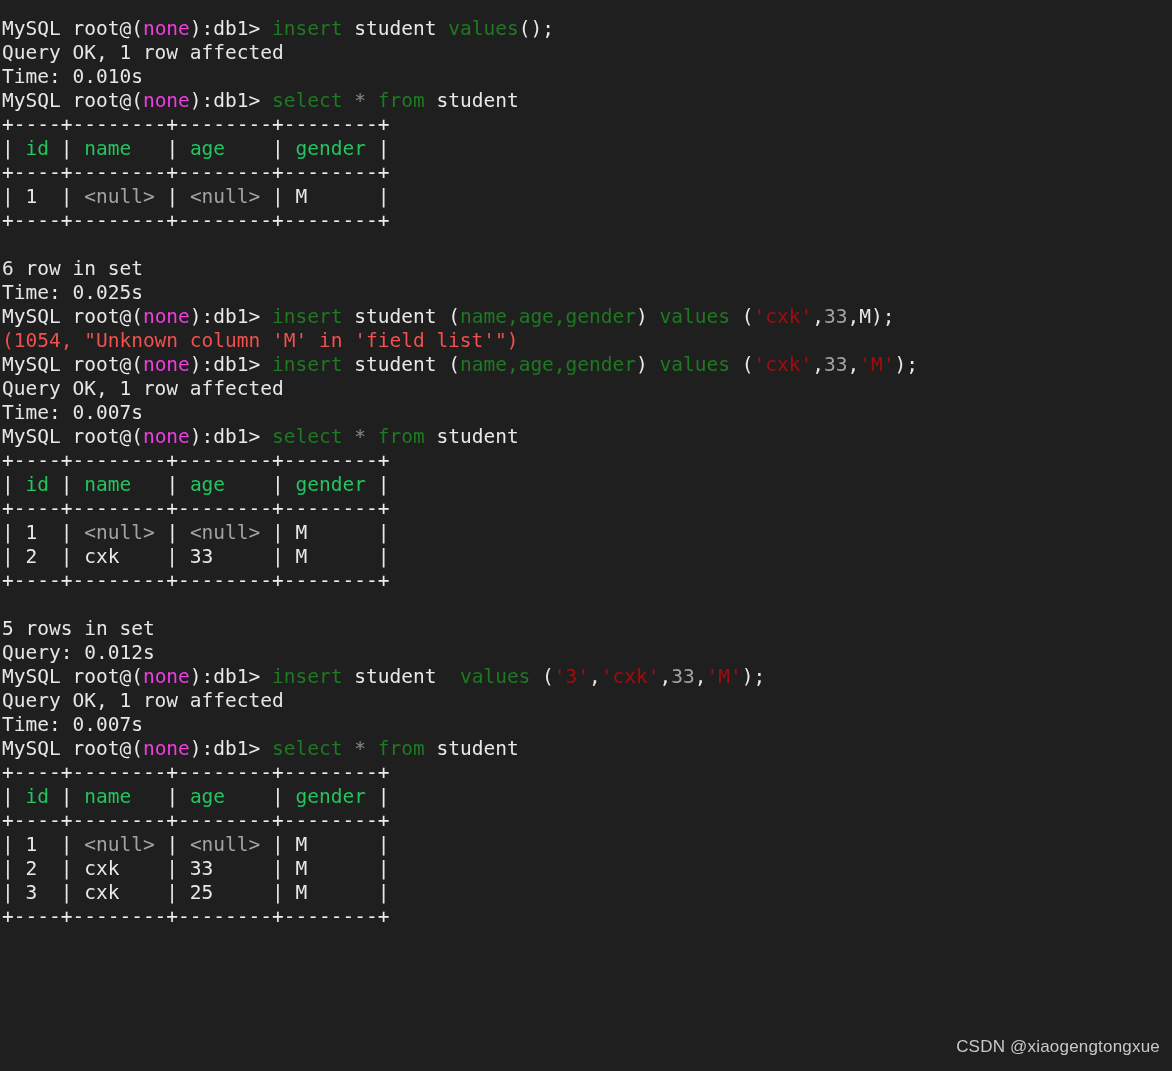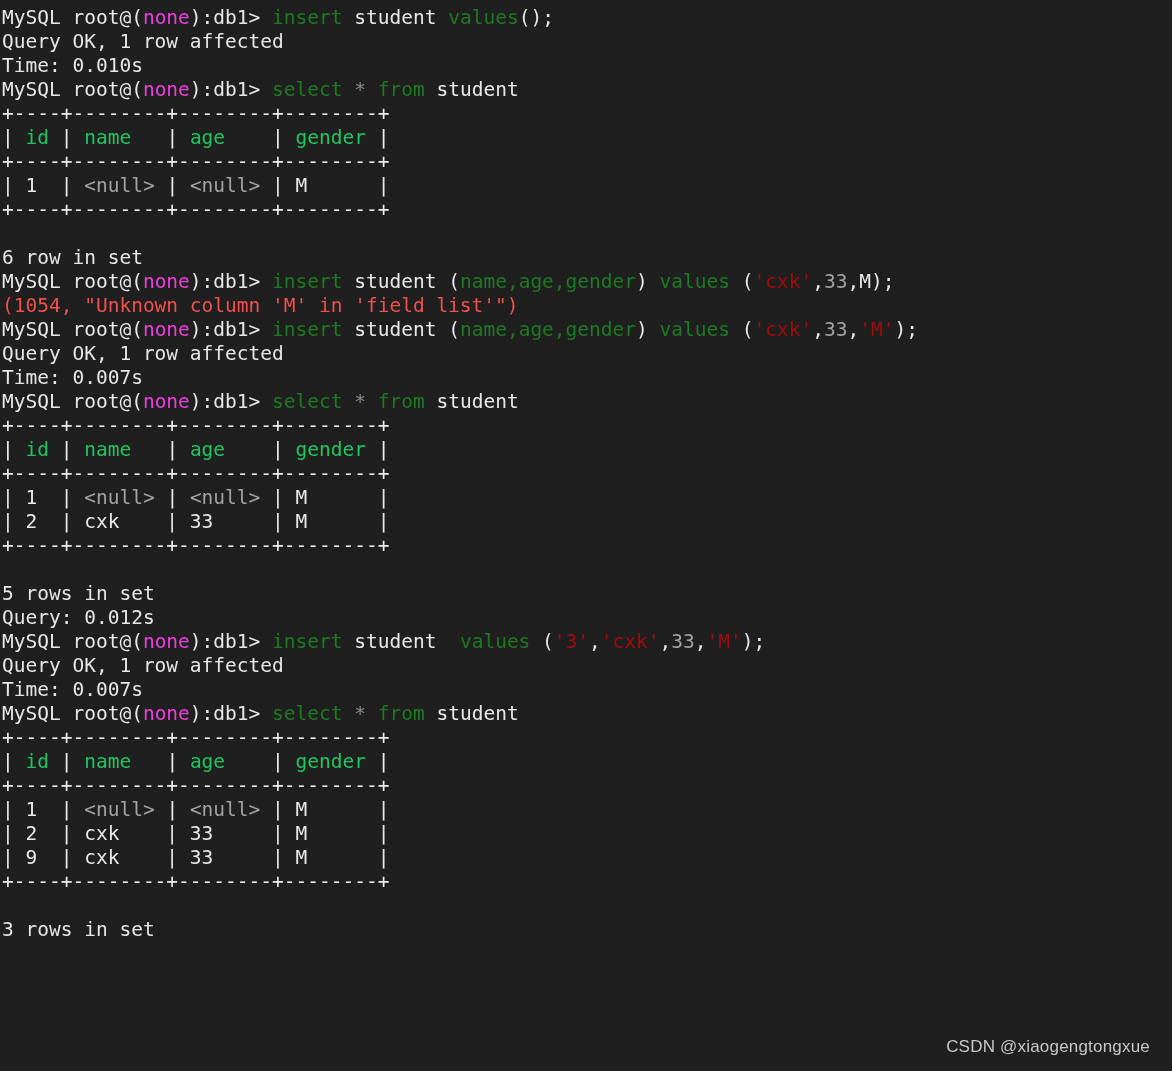"MySQL root@(none):db1> insert student" #screen { padding: 6px 0 0 2px -> 17px 0 0 2px }
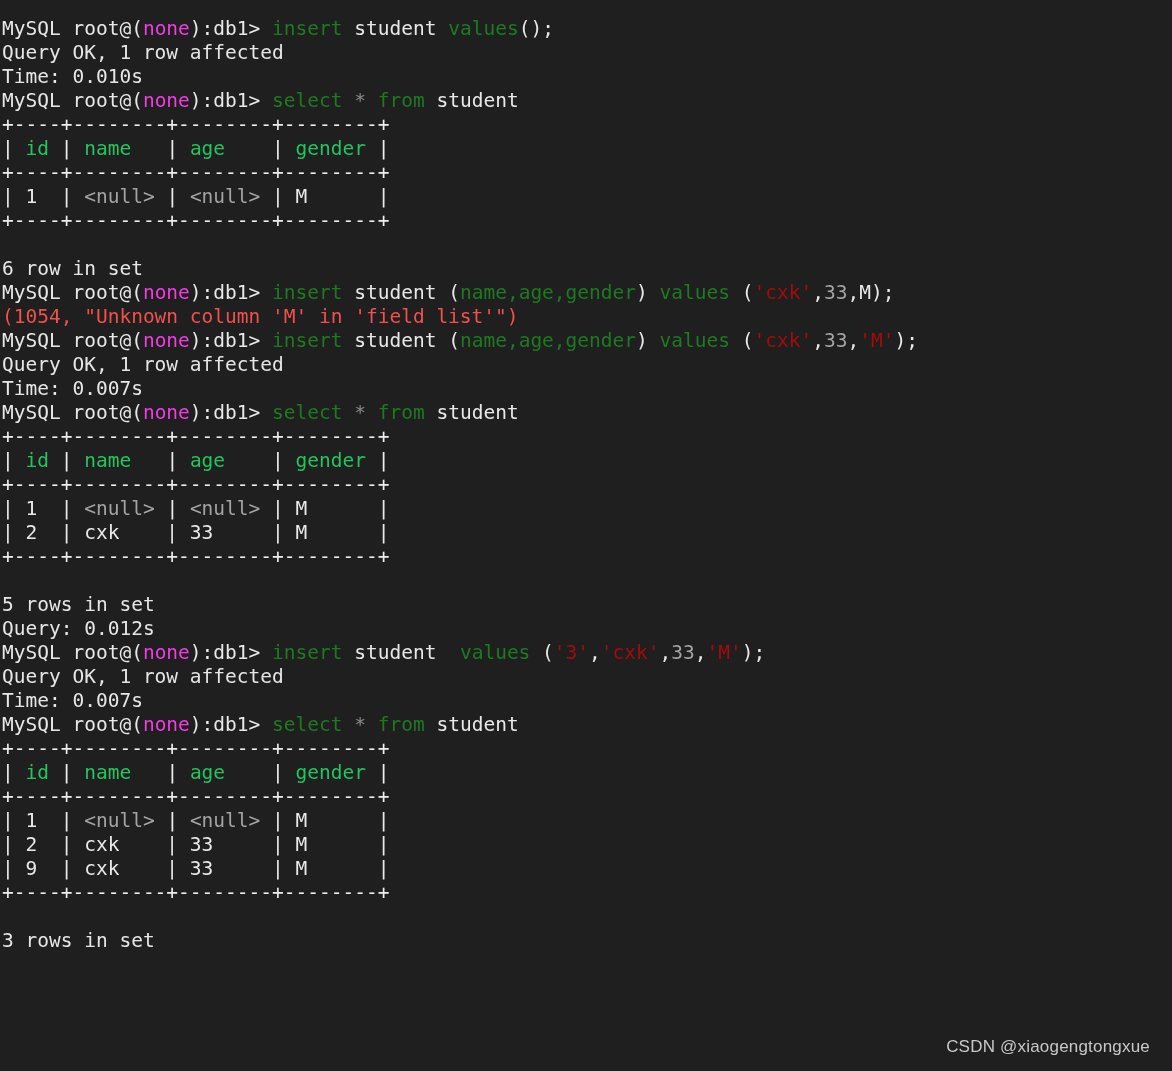"Time: 0.025s" div.line { html: none -> <div>Time: 0.025s</div> }
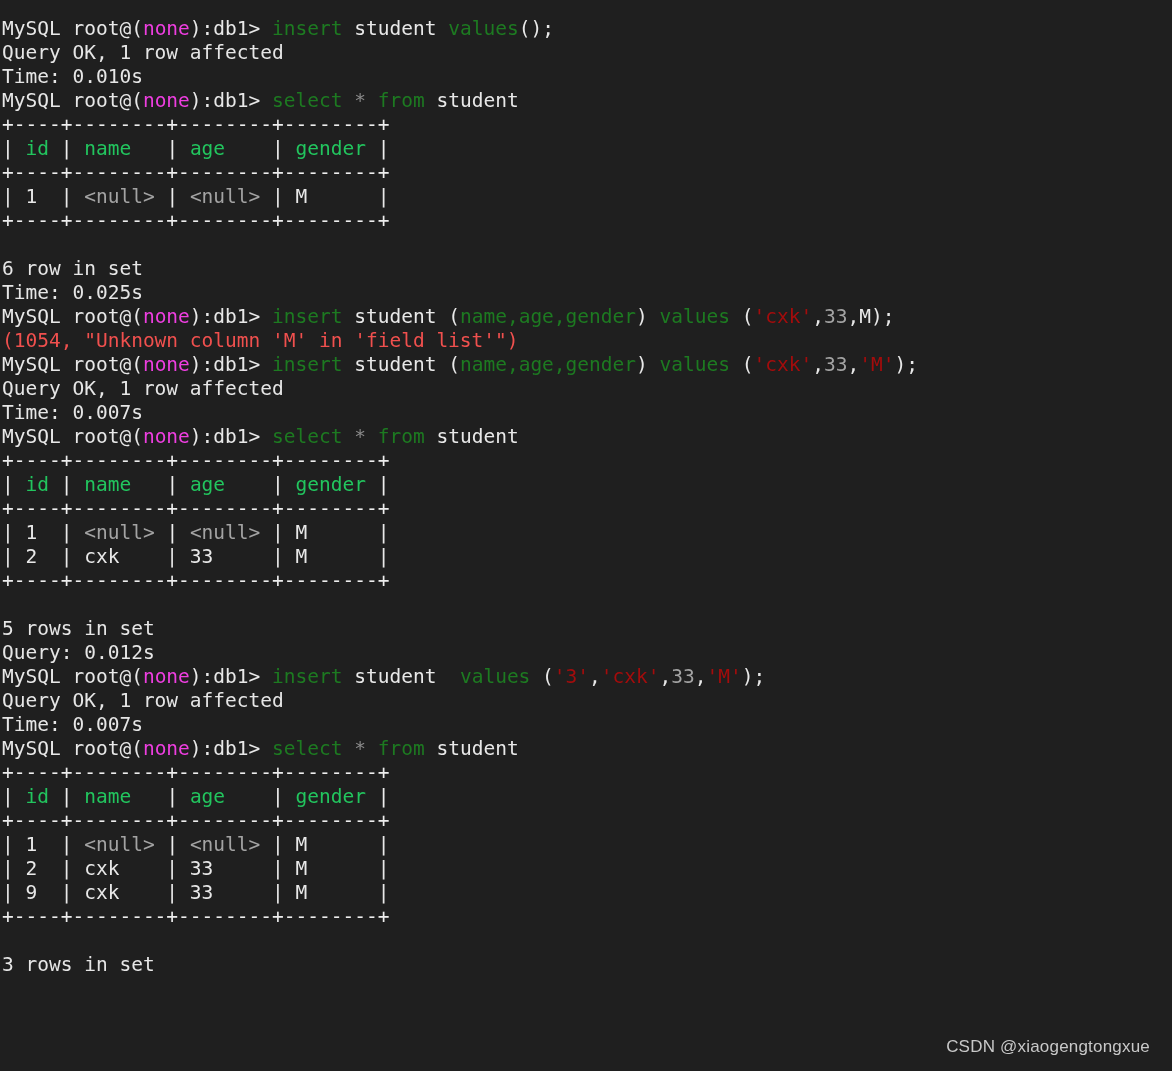"| 9 | cxk |" div.line { text: 9  | cxk    | 33 -> 3  | cxk    | 25 }
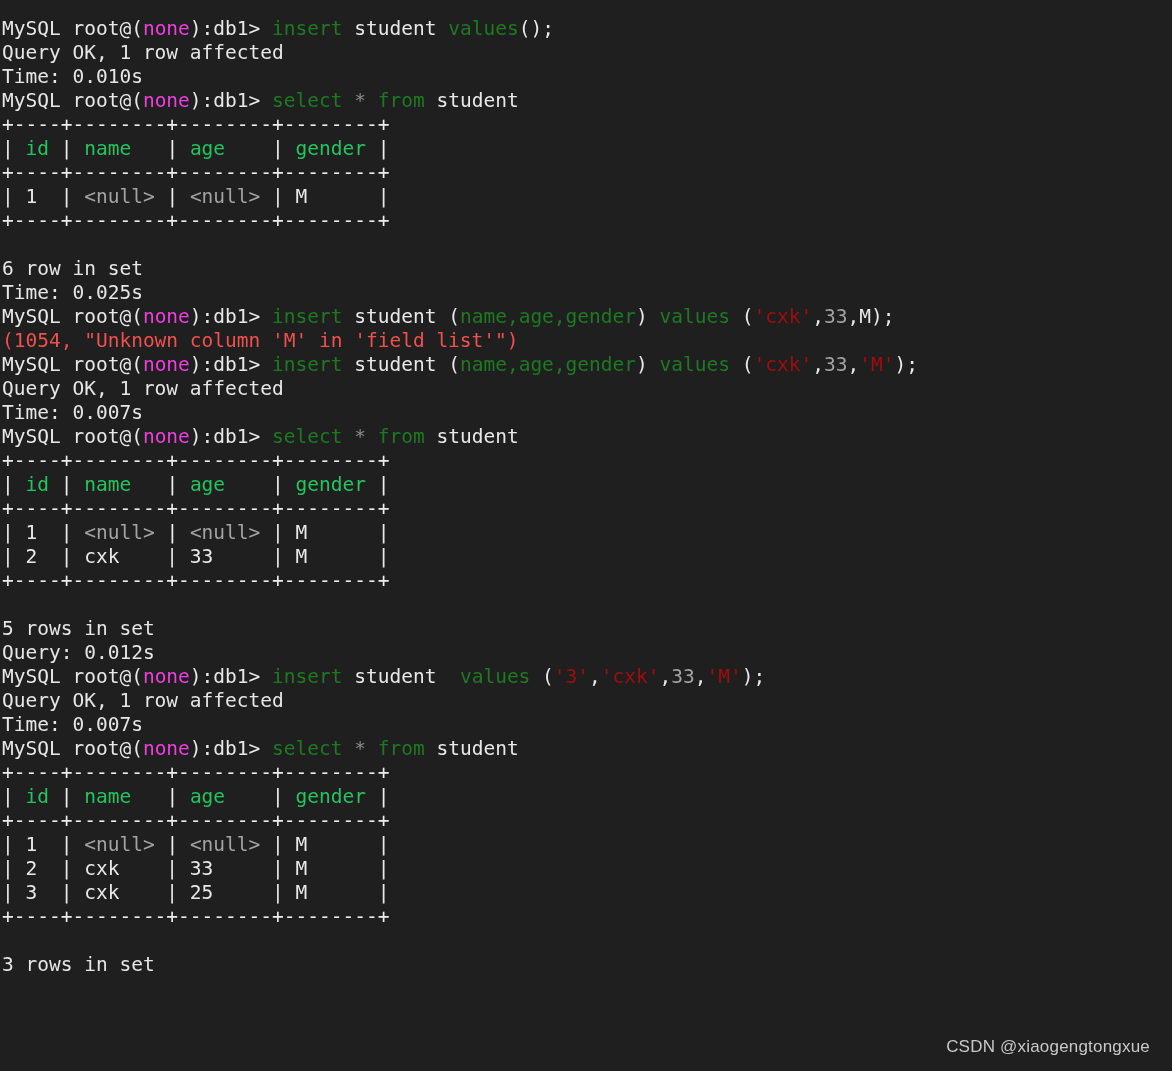"3 rows in set" div.line { html: <div>3 rows in set</div> -> none }
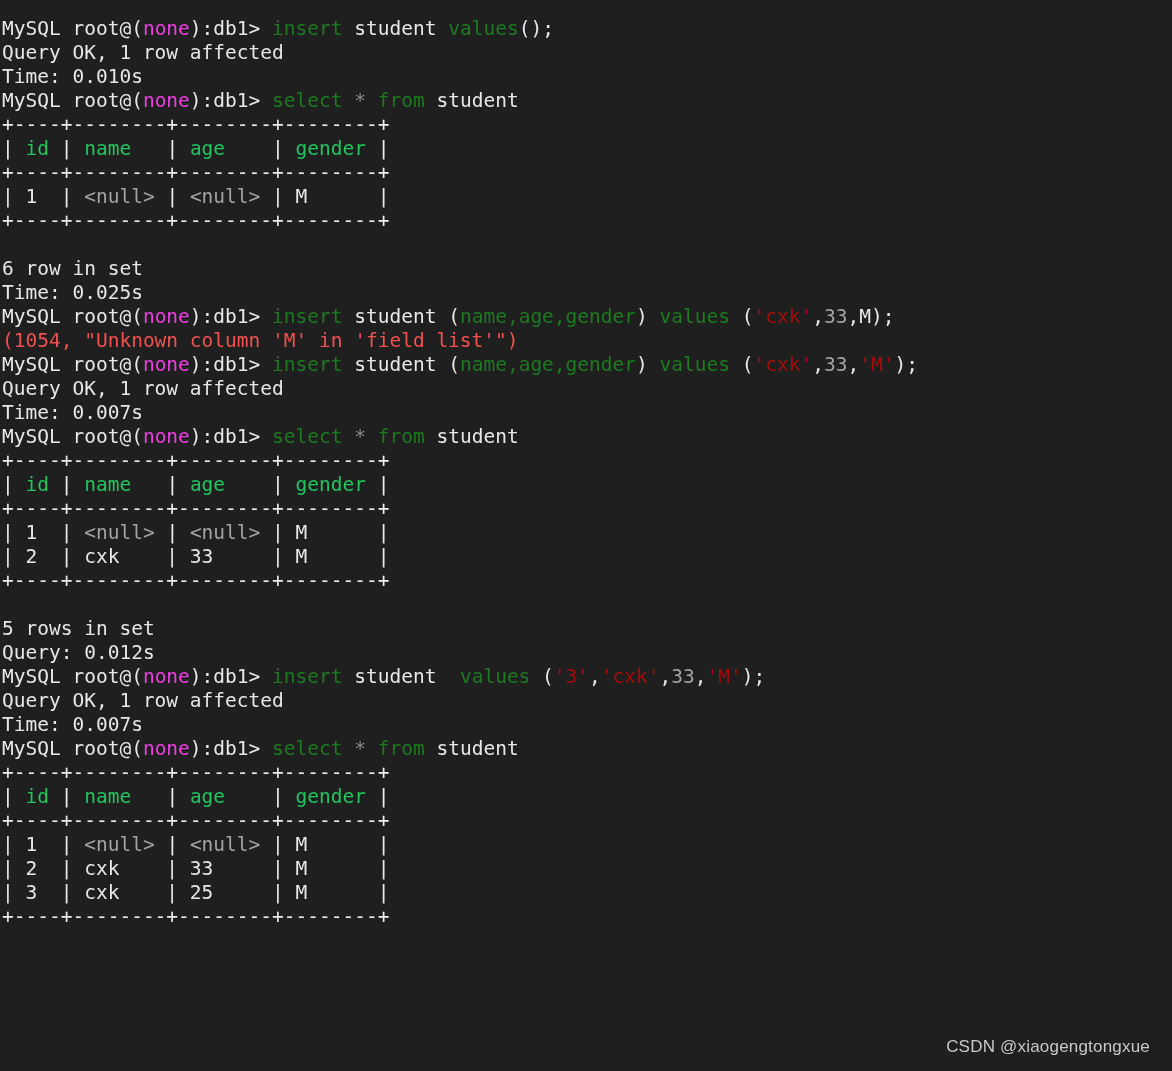"CSDN @xiaogengtongxue" #watermark { right: 22px -> 12px }
